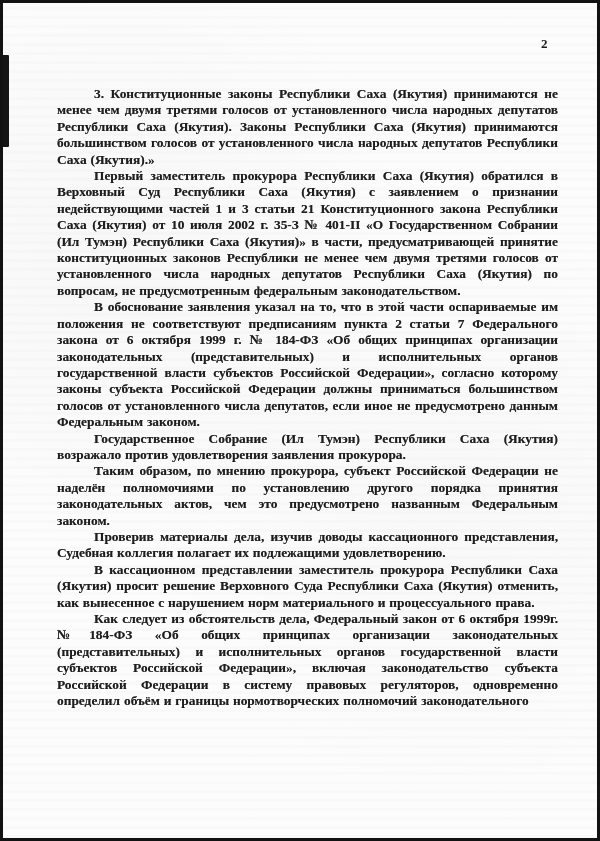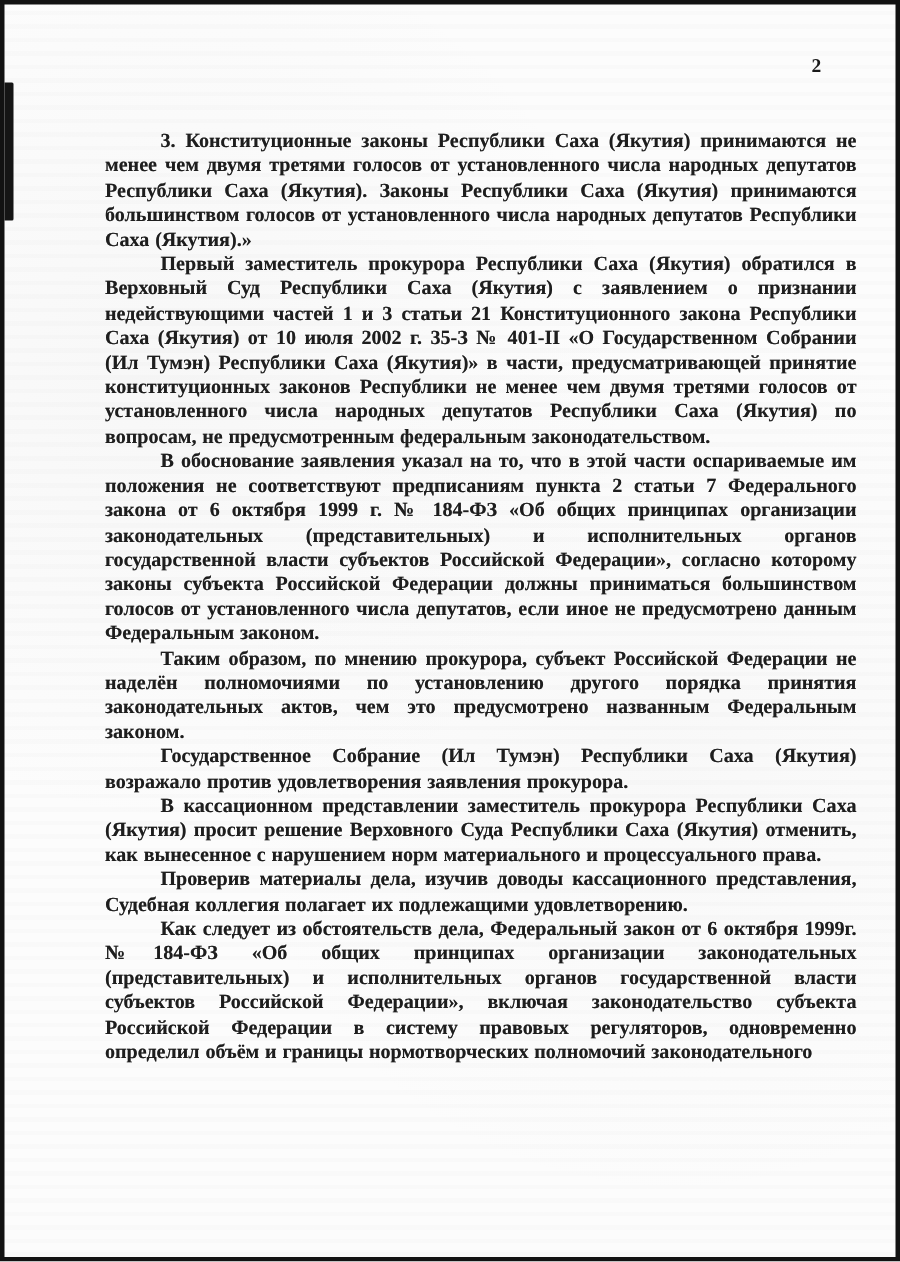"3. Конституционные законы Республики" .text-block { left: 67px -> 54px }
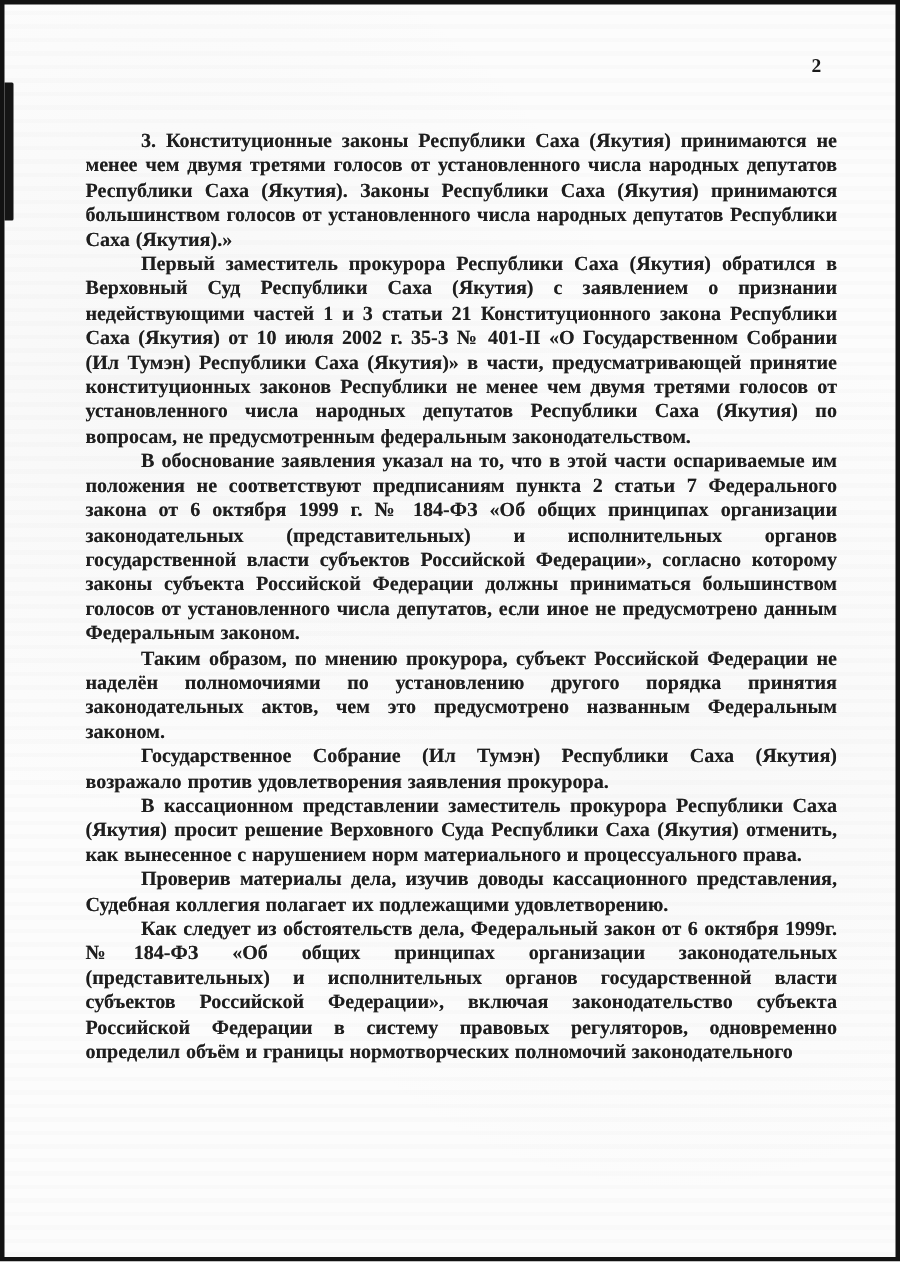"Таким образом, по мнению прокурора," p.para { order: before "Государственное Собрание (Ил Тумэн)" -> after "Государственное Собрание (Ил Тумэн)" }
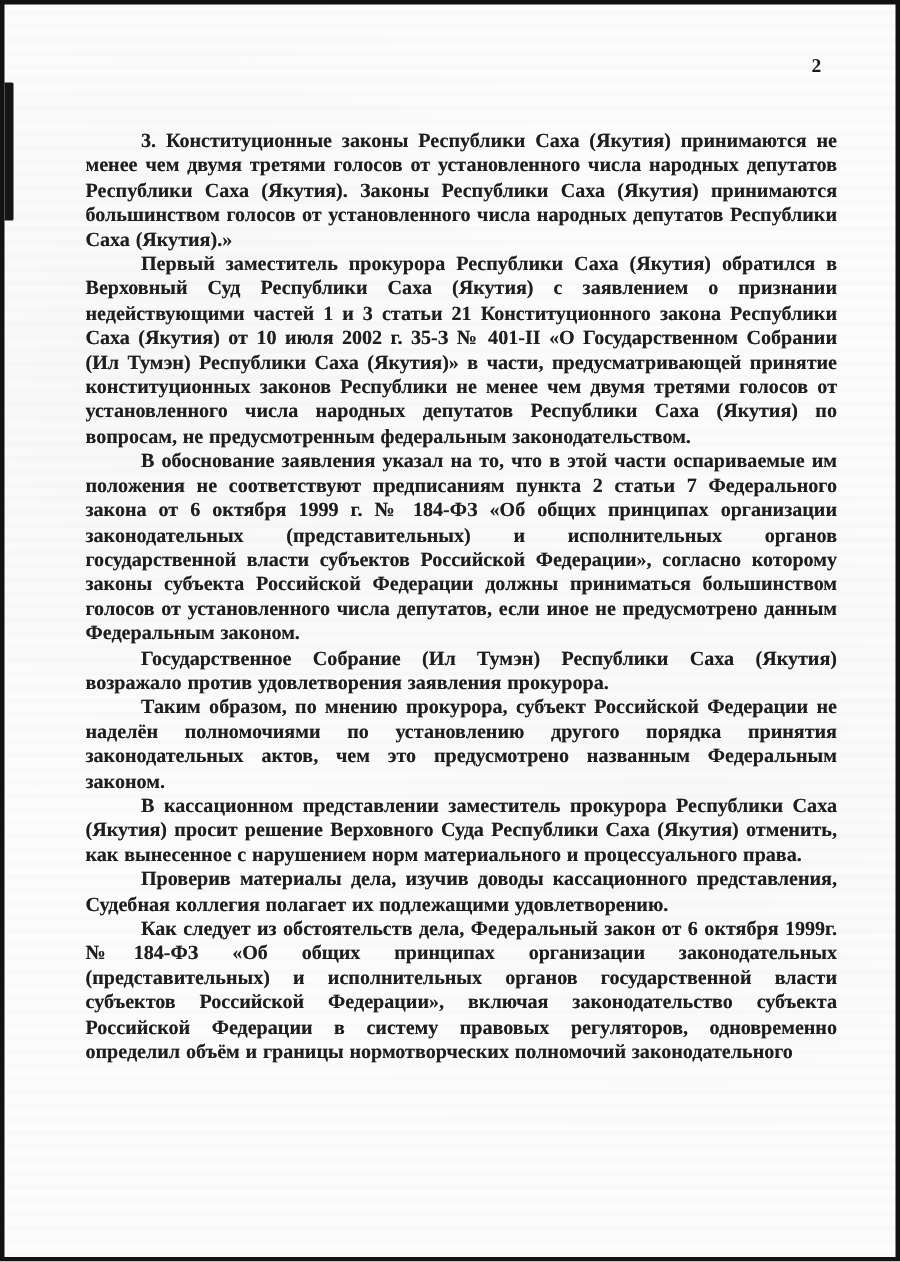"В кассационном представлении заместитель" p.para { order: before "Проверив материалы дела, изучив доводы" -> after "Проверив материалы дела, изучив доводы" }
